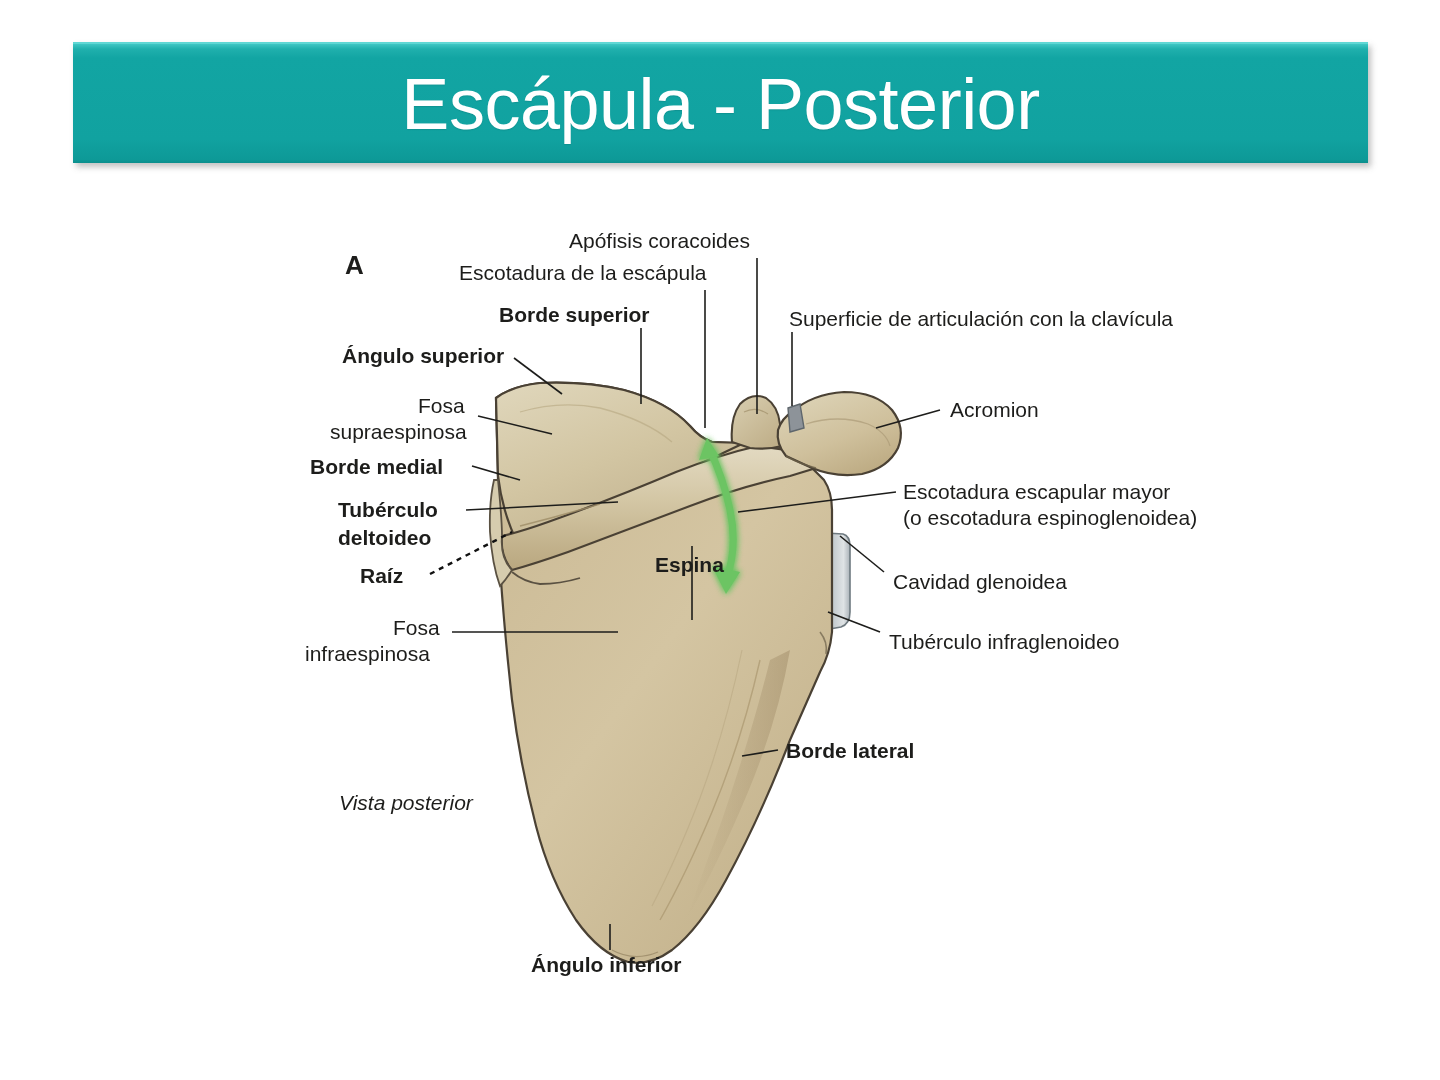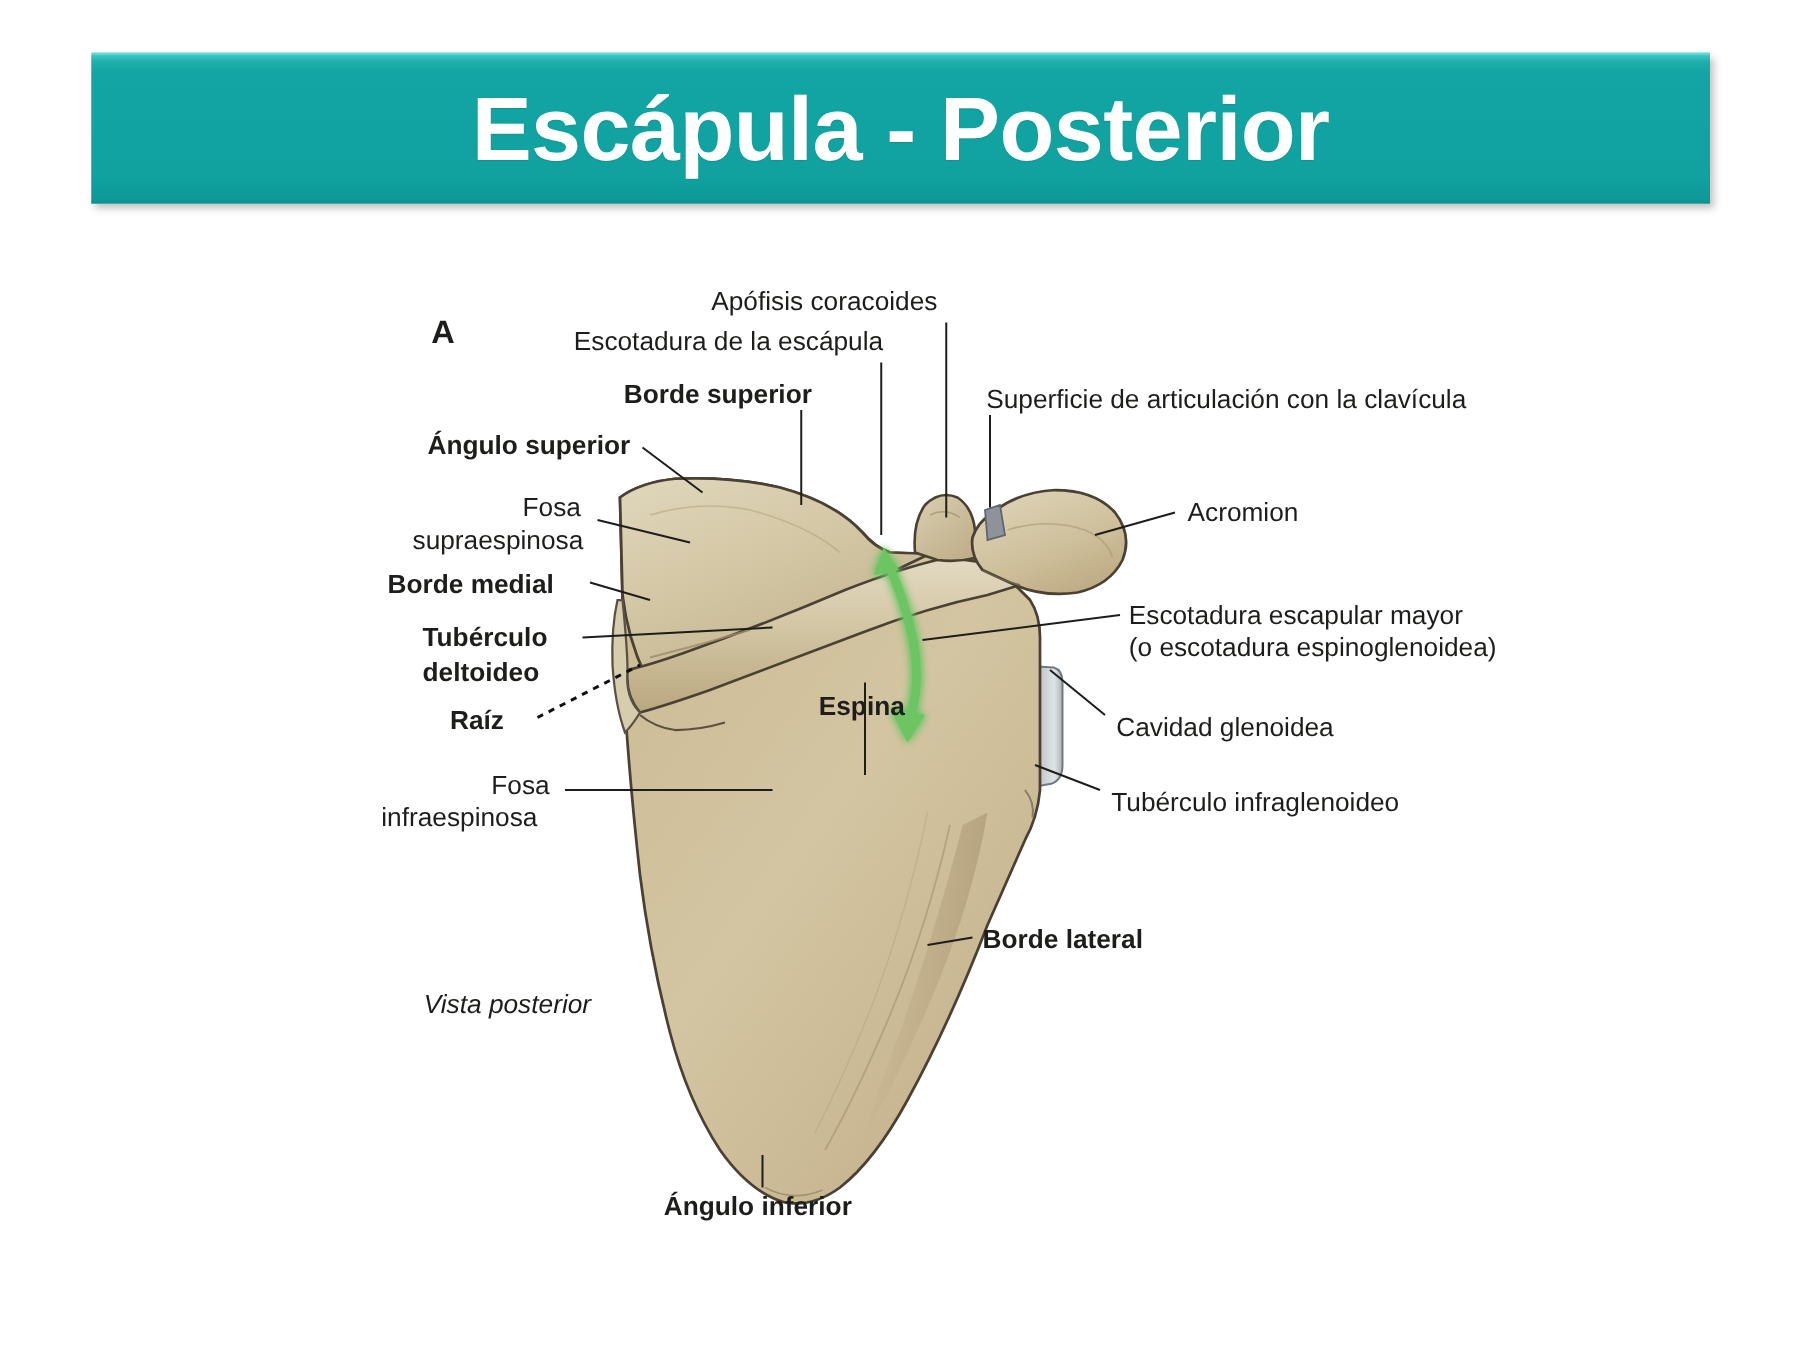"Escápula - Posterior" #title-text { font-weight: bold -> normal }
